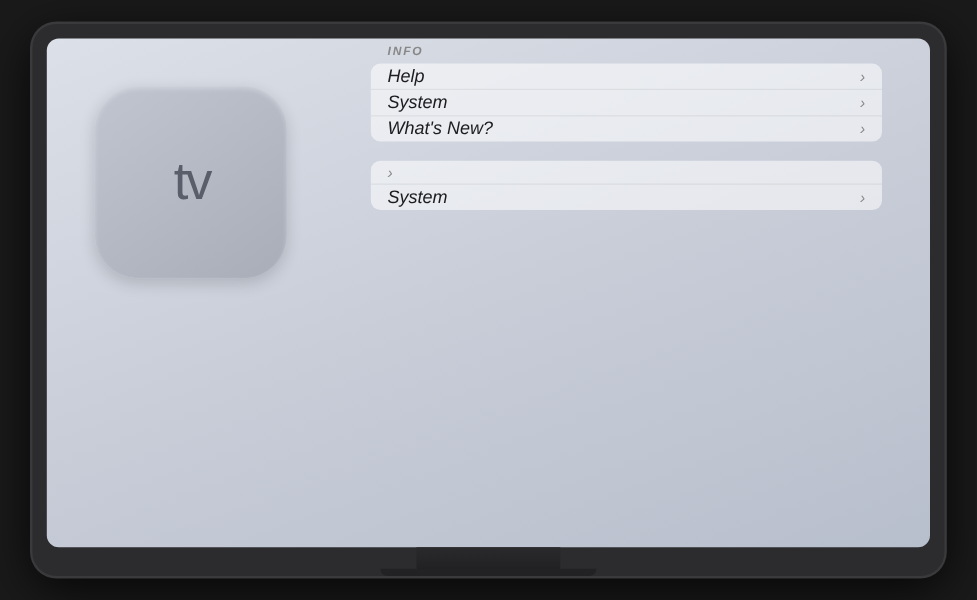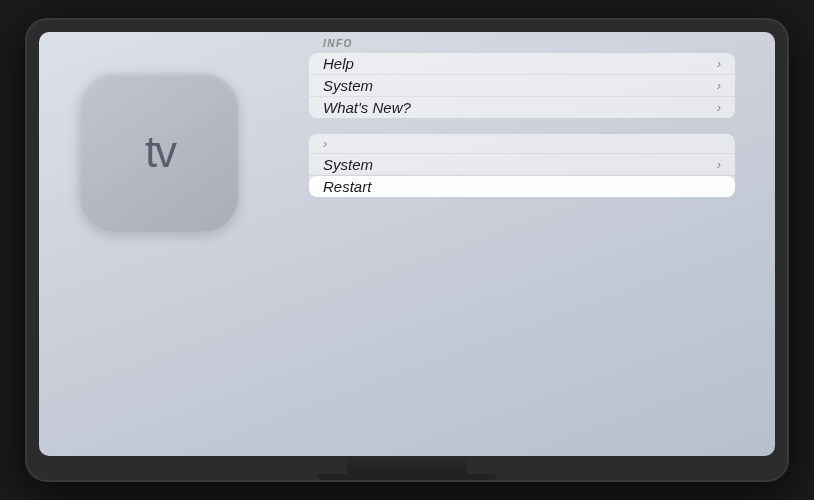"Restart" div.menu-item { html: <div> <span>Restart</span> </div> -> none }
